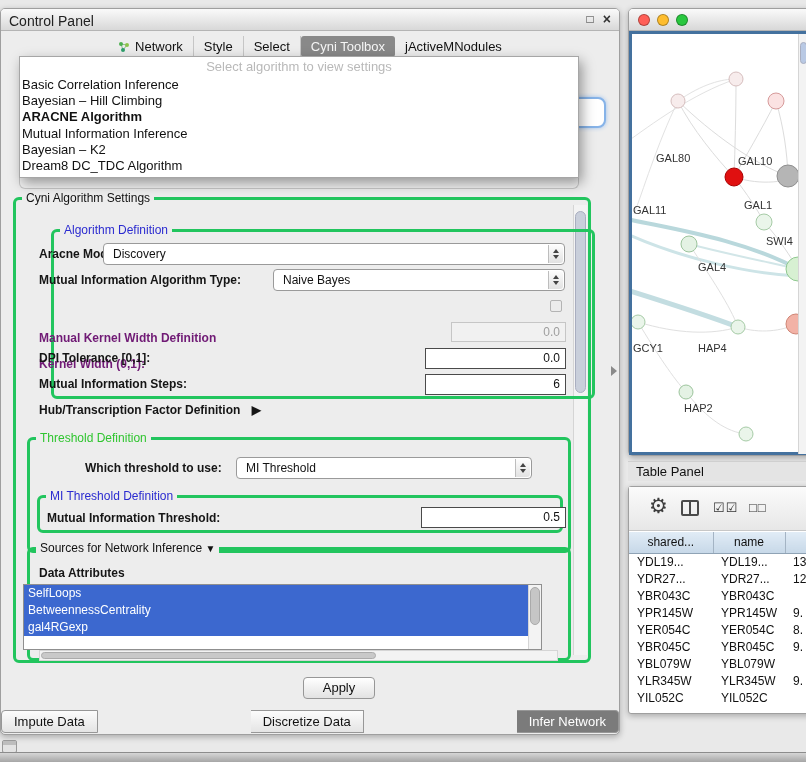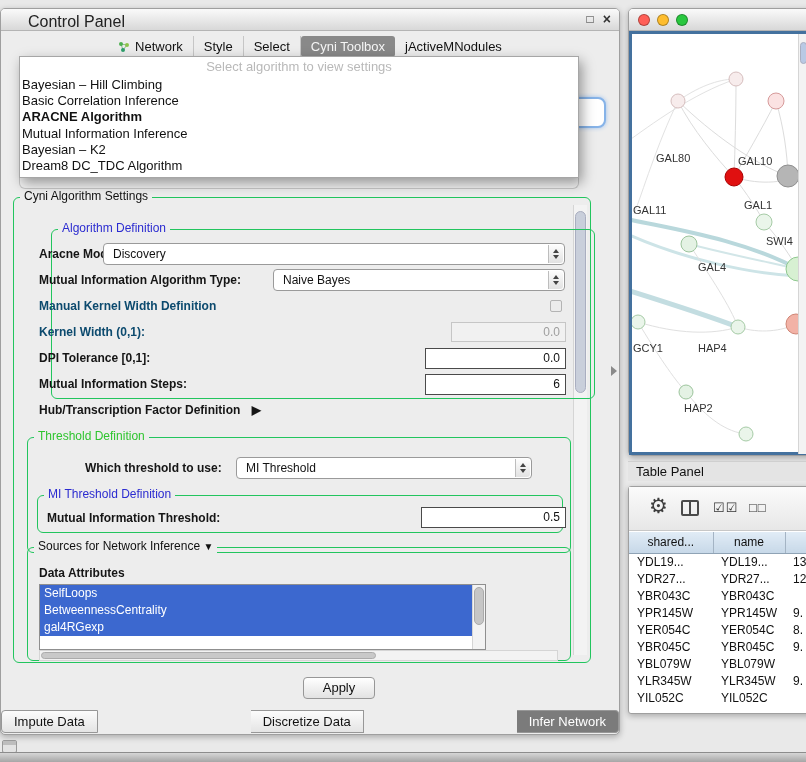"Control Panel" .titlebar .title { font-size: 16px -> 14px; margin-left: 19px -> none }
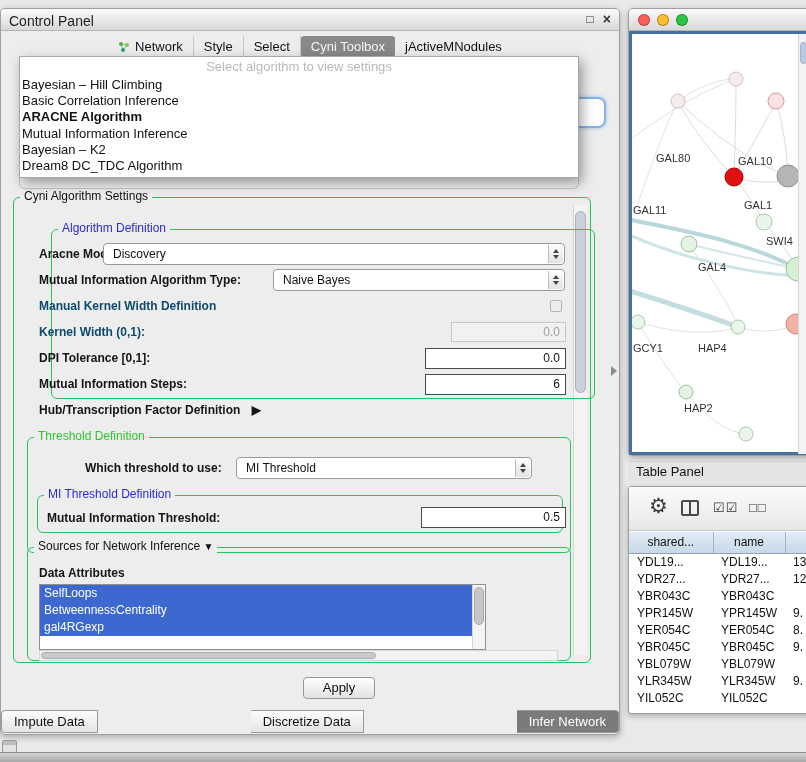"Bayesian – Hill Climbing" div.dd-item { order: before "Basic Correlation Inference" -> after "Basic Correlation Inference" }
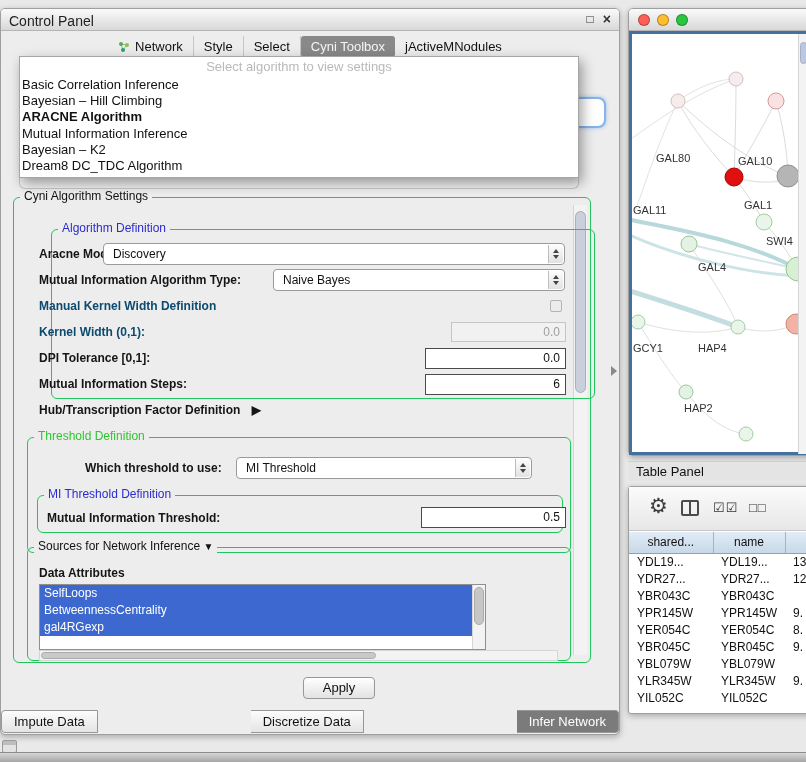"Cyni Algorithm Settings" .group { border: 1px solid #22c55e -> 3px solid #22c55e }
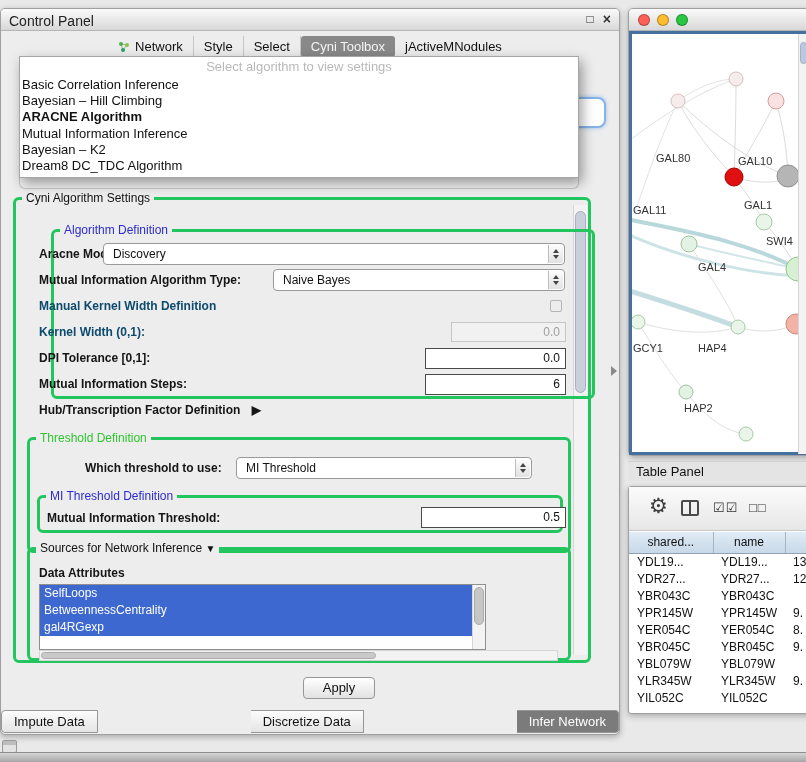"Manual Kernel Width Definition" .lbl.disabled { color: #0c4a6e -> #701a75; margin-top: none -> 32px }
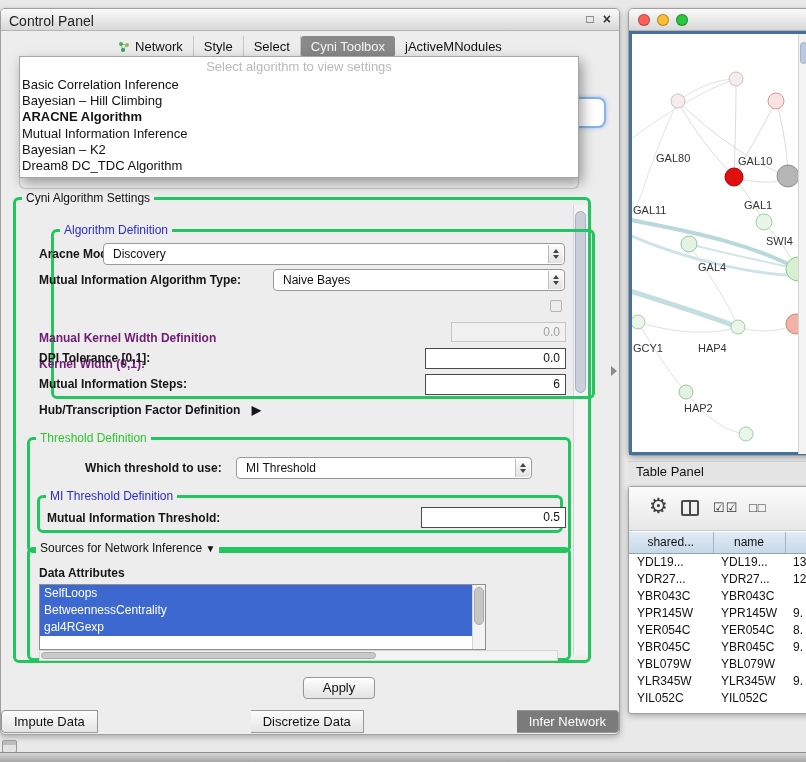"SelfLoops" div.attr-list { left: 38px -> 22px; width: 447px -> 519px }
